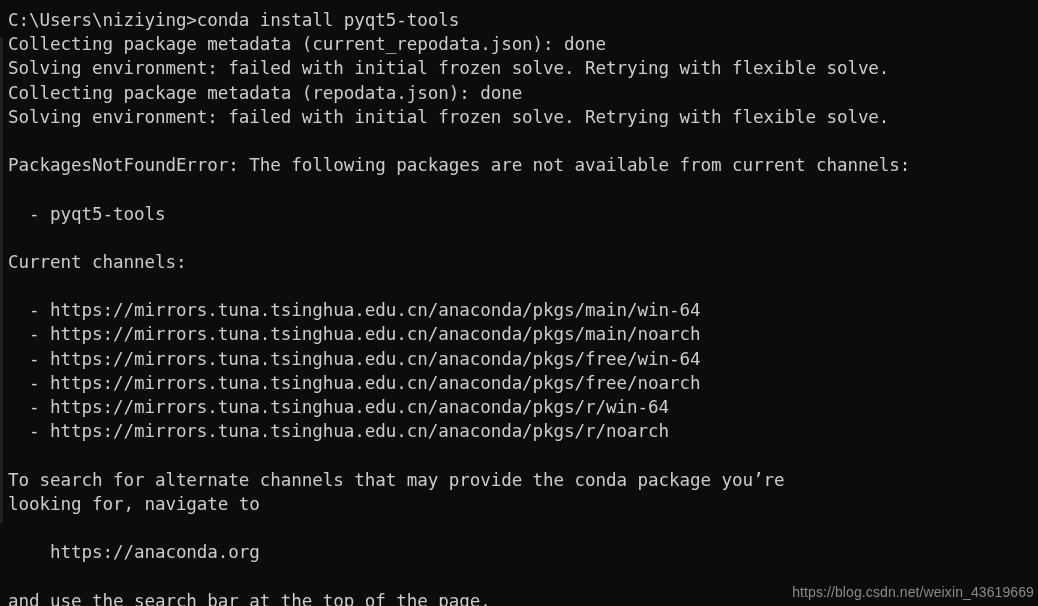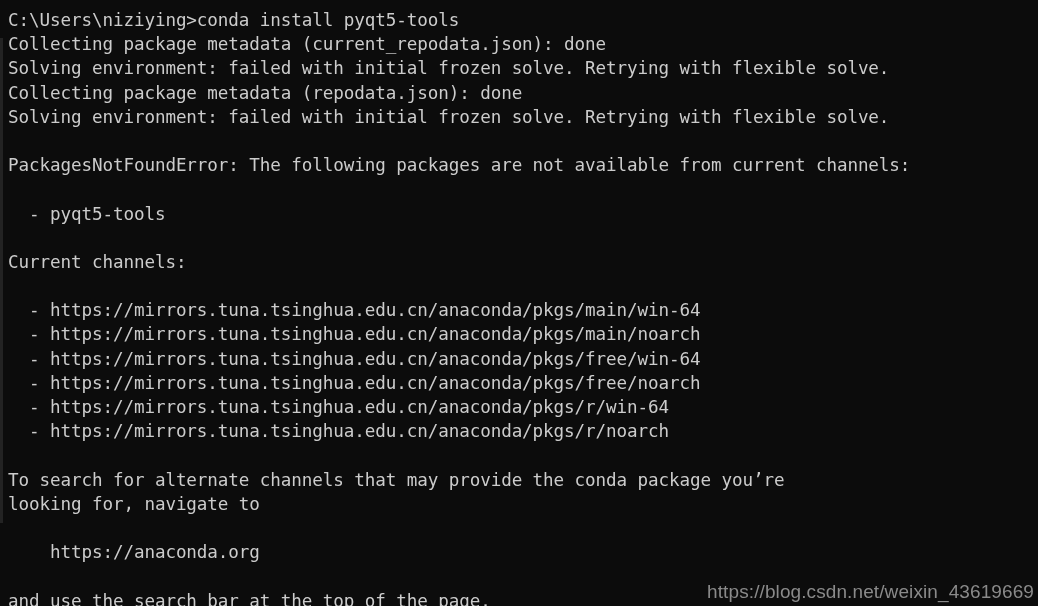"https://blog.csdn.net/weixin_43619669" #watermark { font-size: 19px -> 14px }
